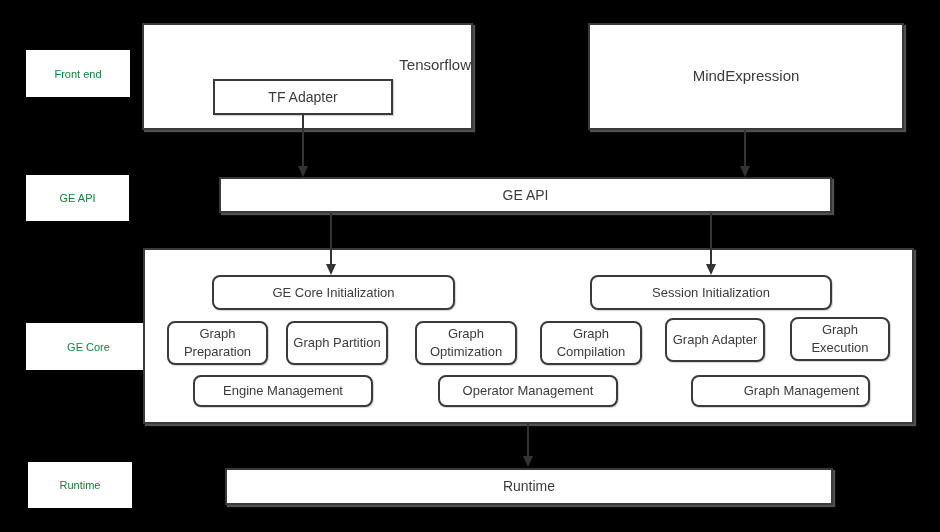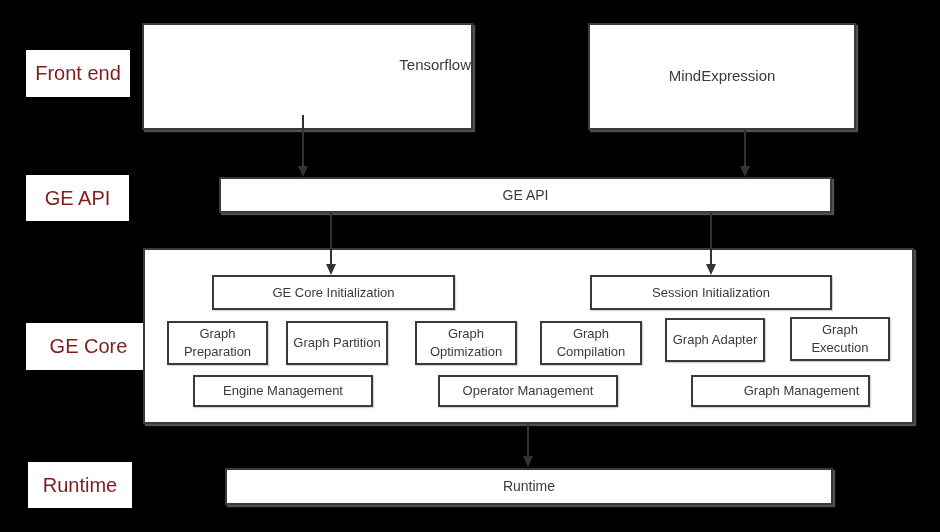"Front end" .plain-label { color: #7f1d1d -> #15803d; font-size: 20px -> 11px }
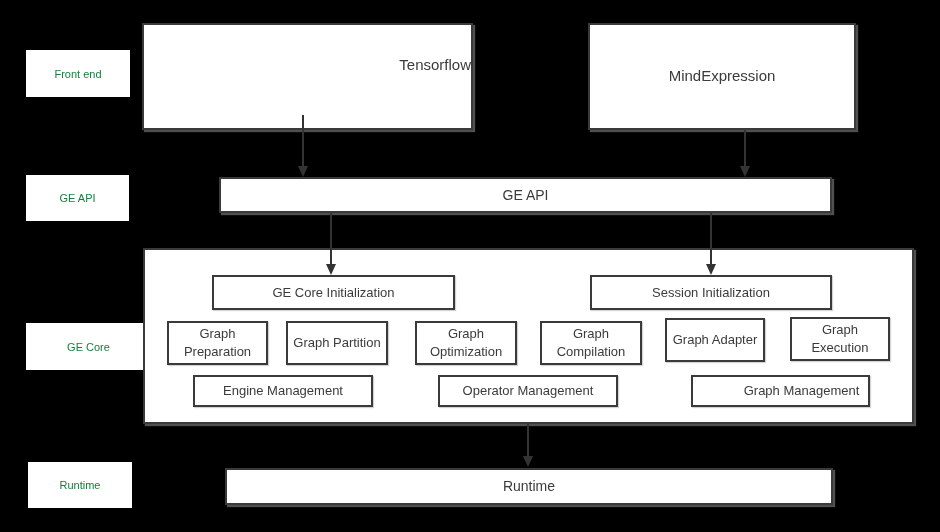"MindExpression" .mindexpr { width: 268px -> 316px }
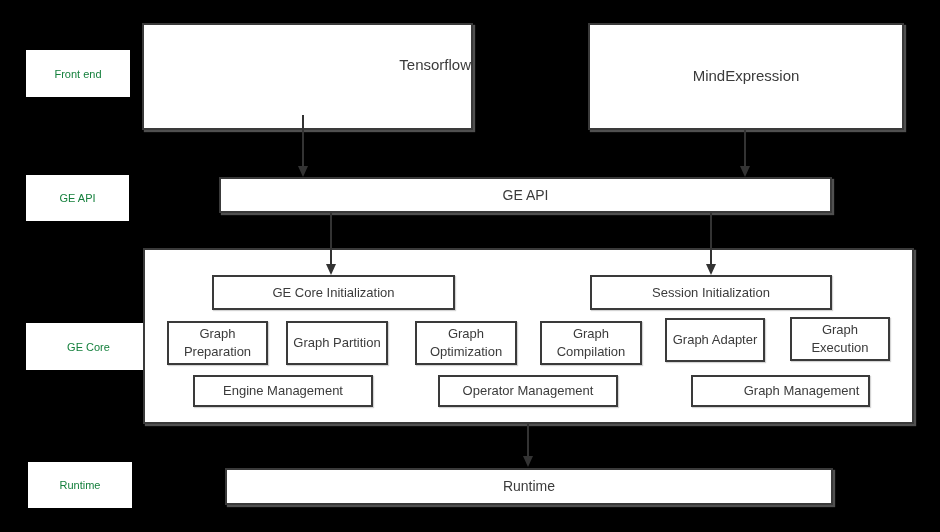"TF Adapter" div.box { html: none -> <div> <span>TF Adapter</span> </div> }
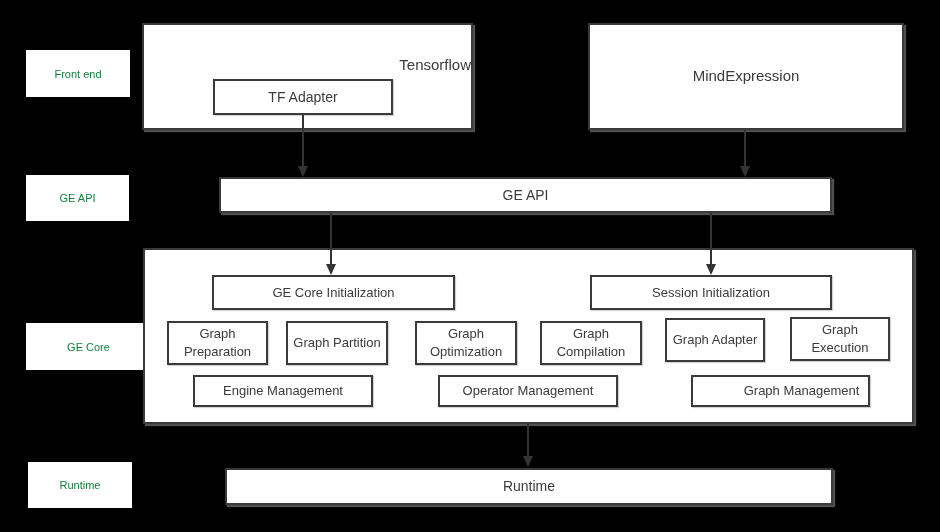"GE Core Initialization" .gecore .box { border-radius: none -> 8px }
